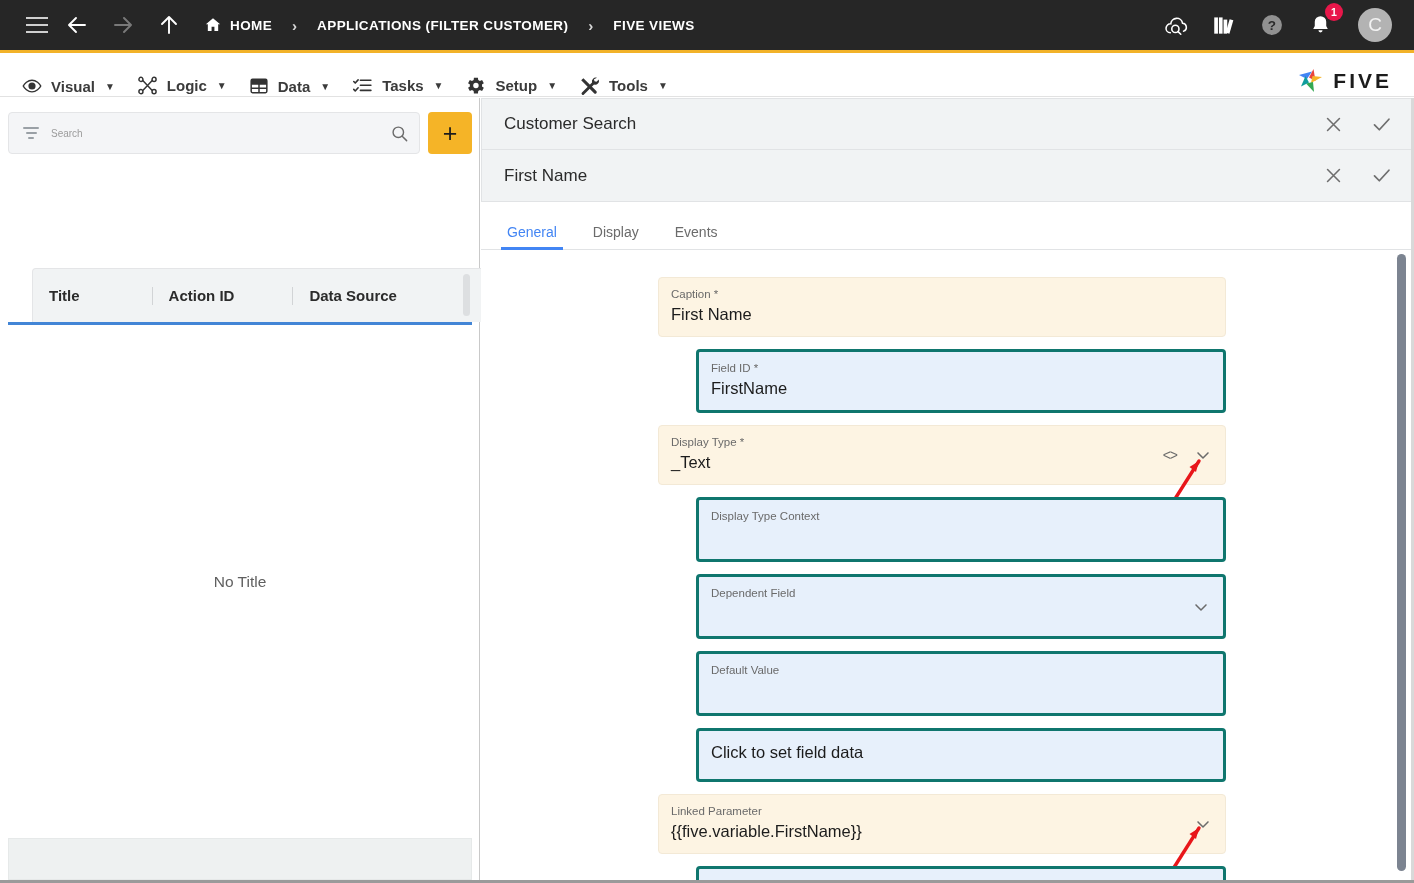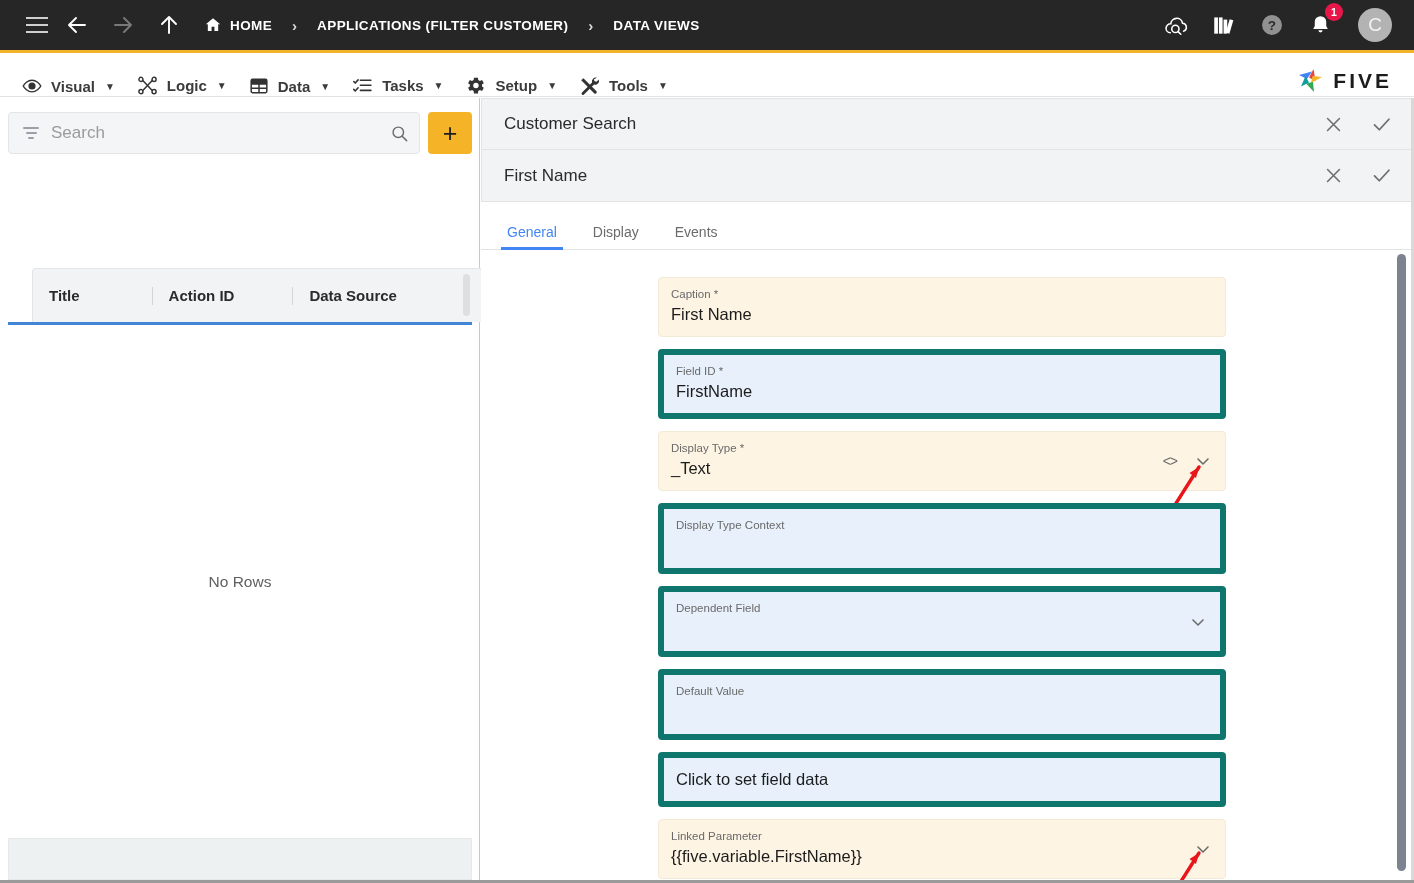"DATA VIEWS" span { text: DATA -> FIVE }
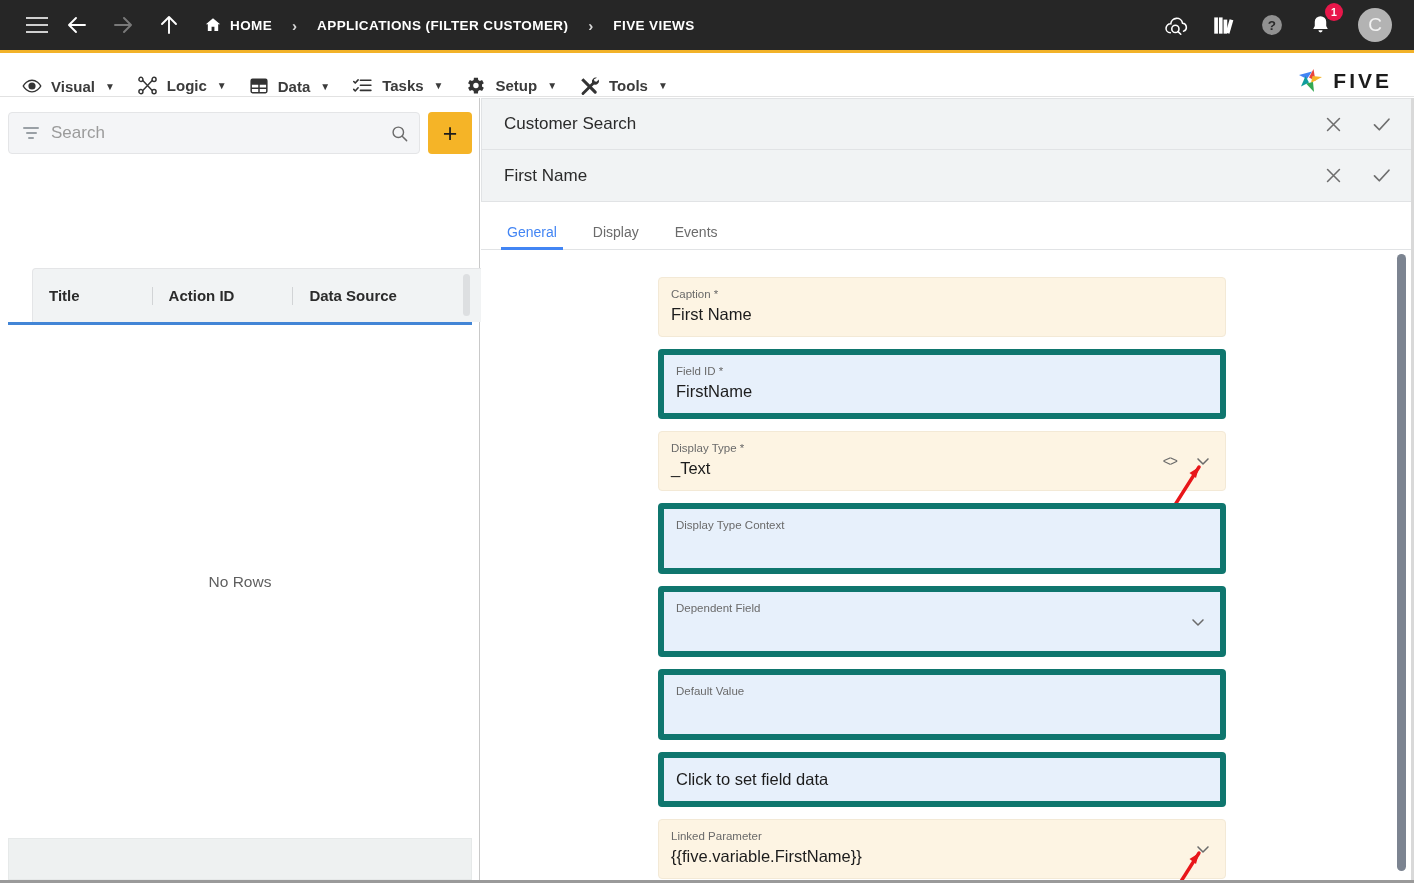"Search" .searchinput { font-size: 17px -> 10px }
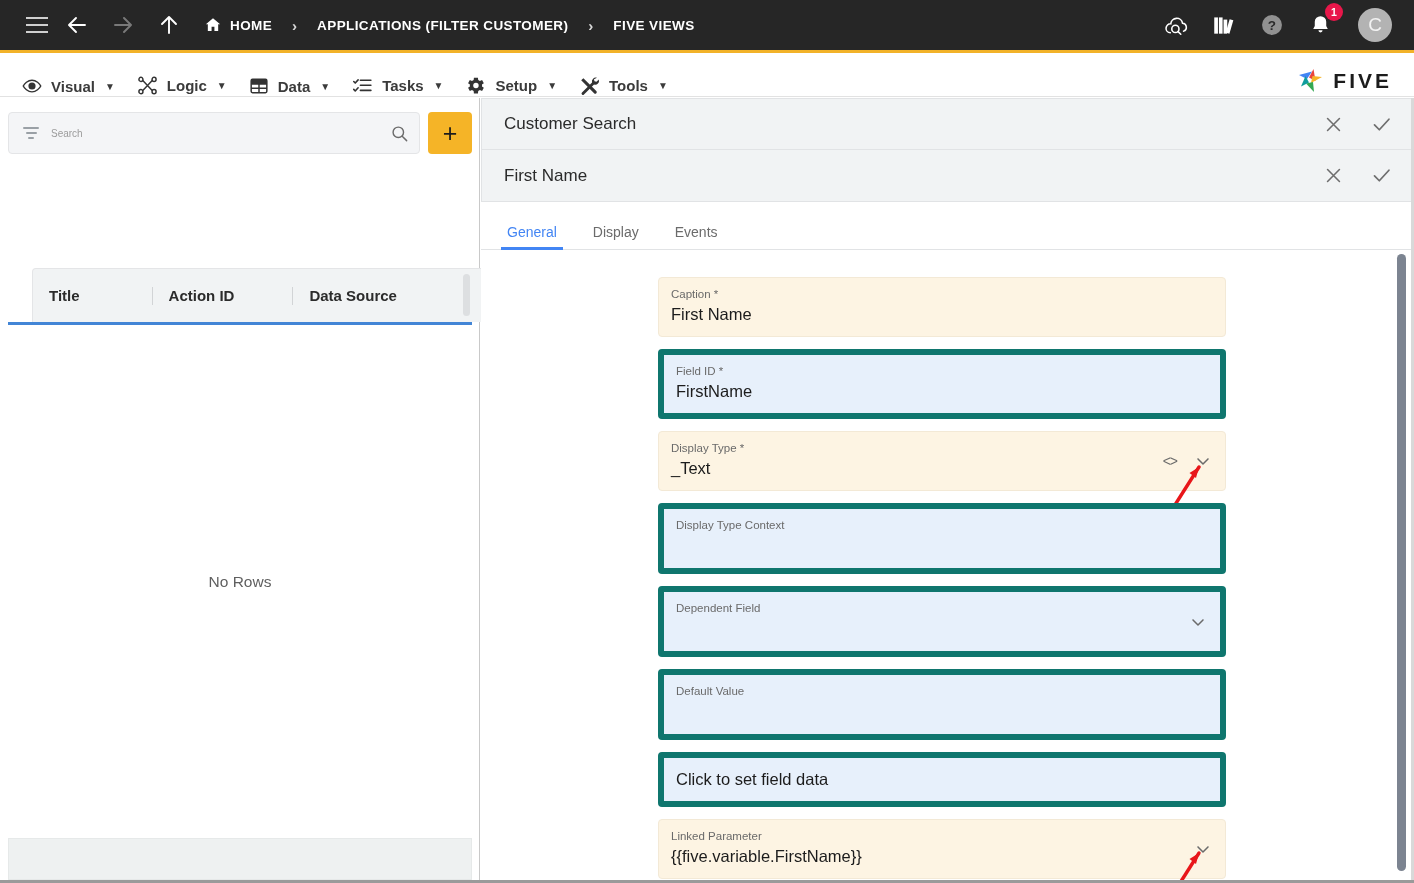"Field ID *" .field.blue { border: 6px solid #0f766e -> 3px solid #0f766e; margin-left: none -> 38px }
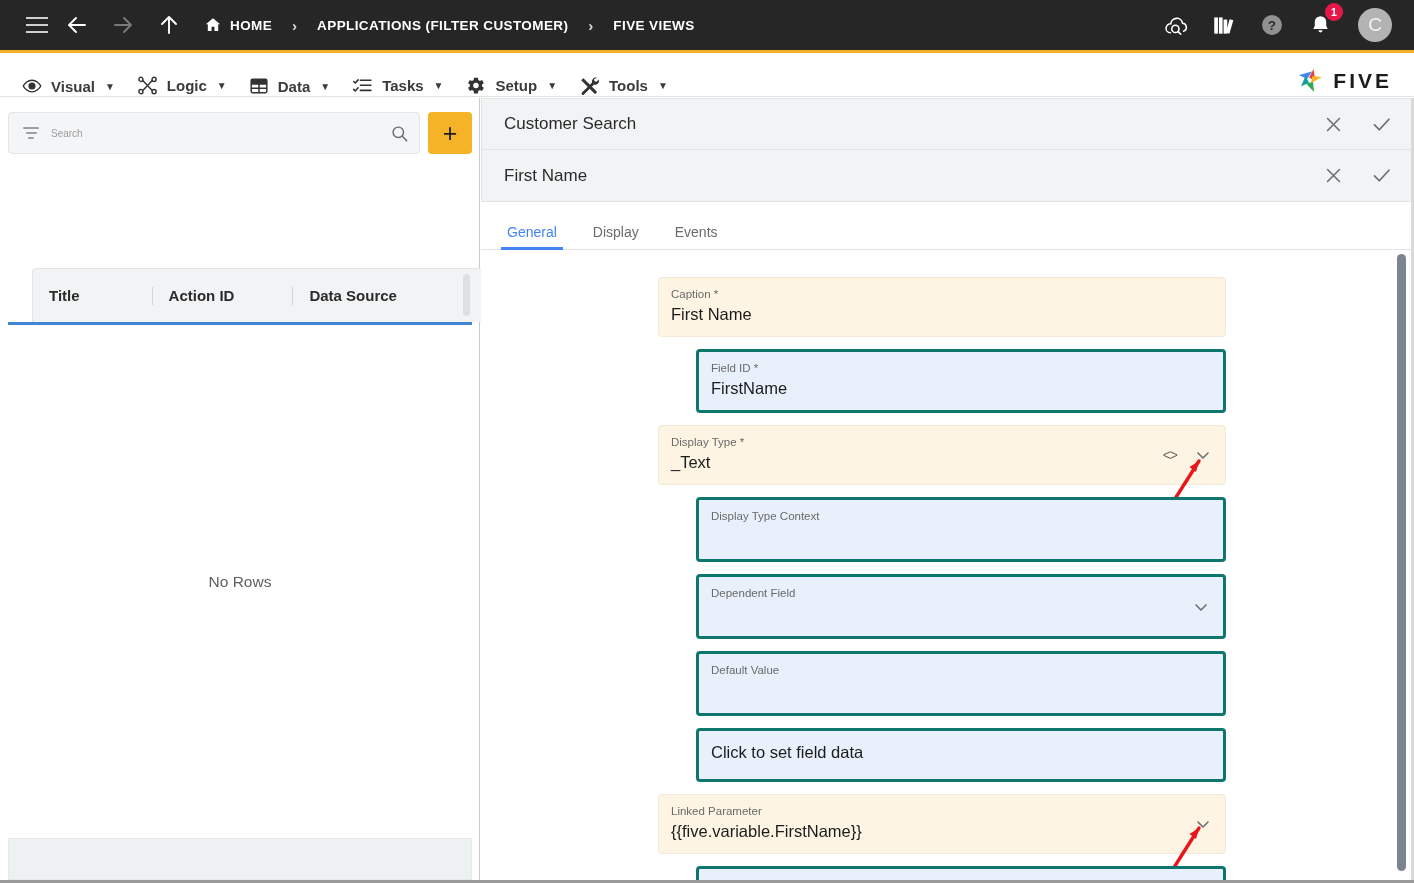"No Rows" div.norows { text: Rows -> Title }
